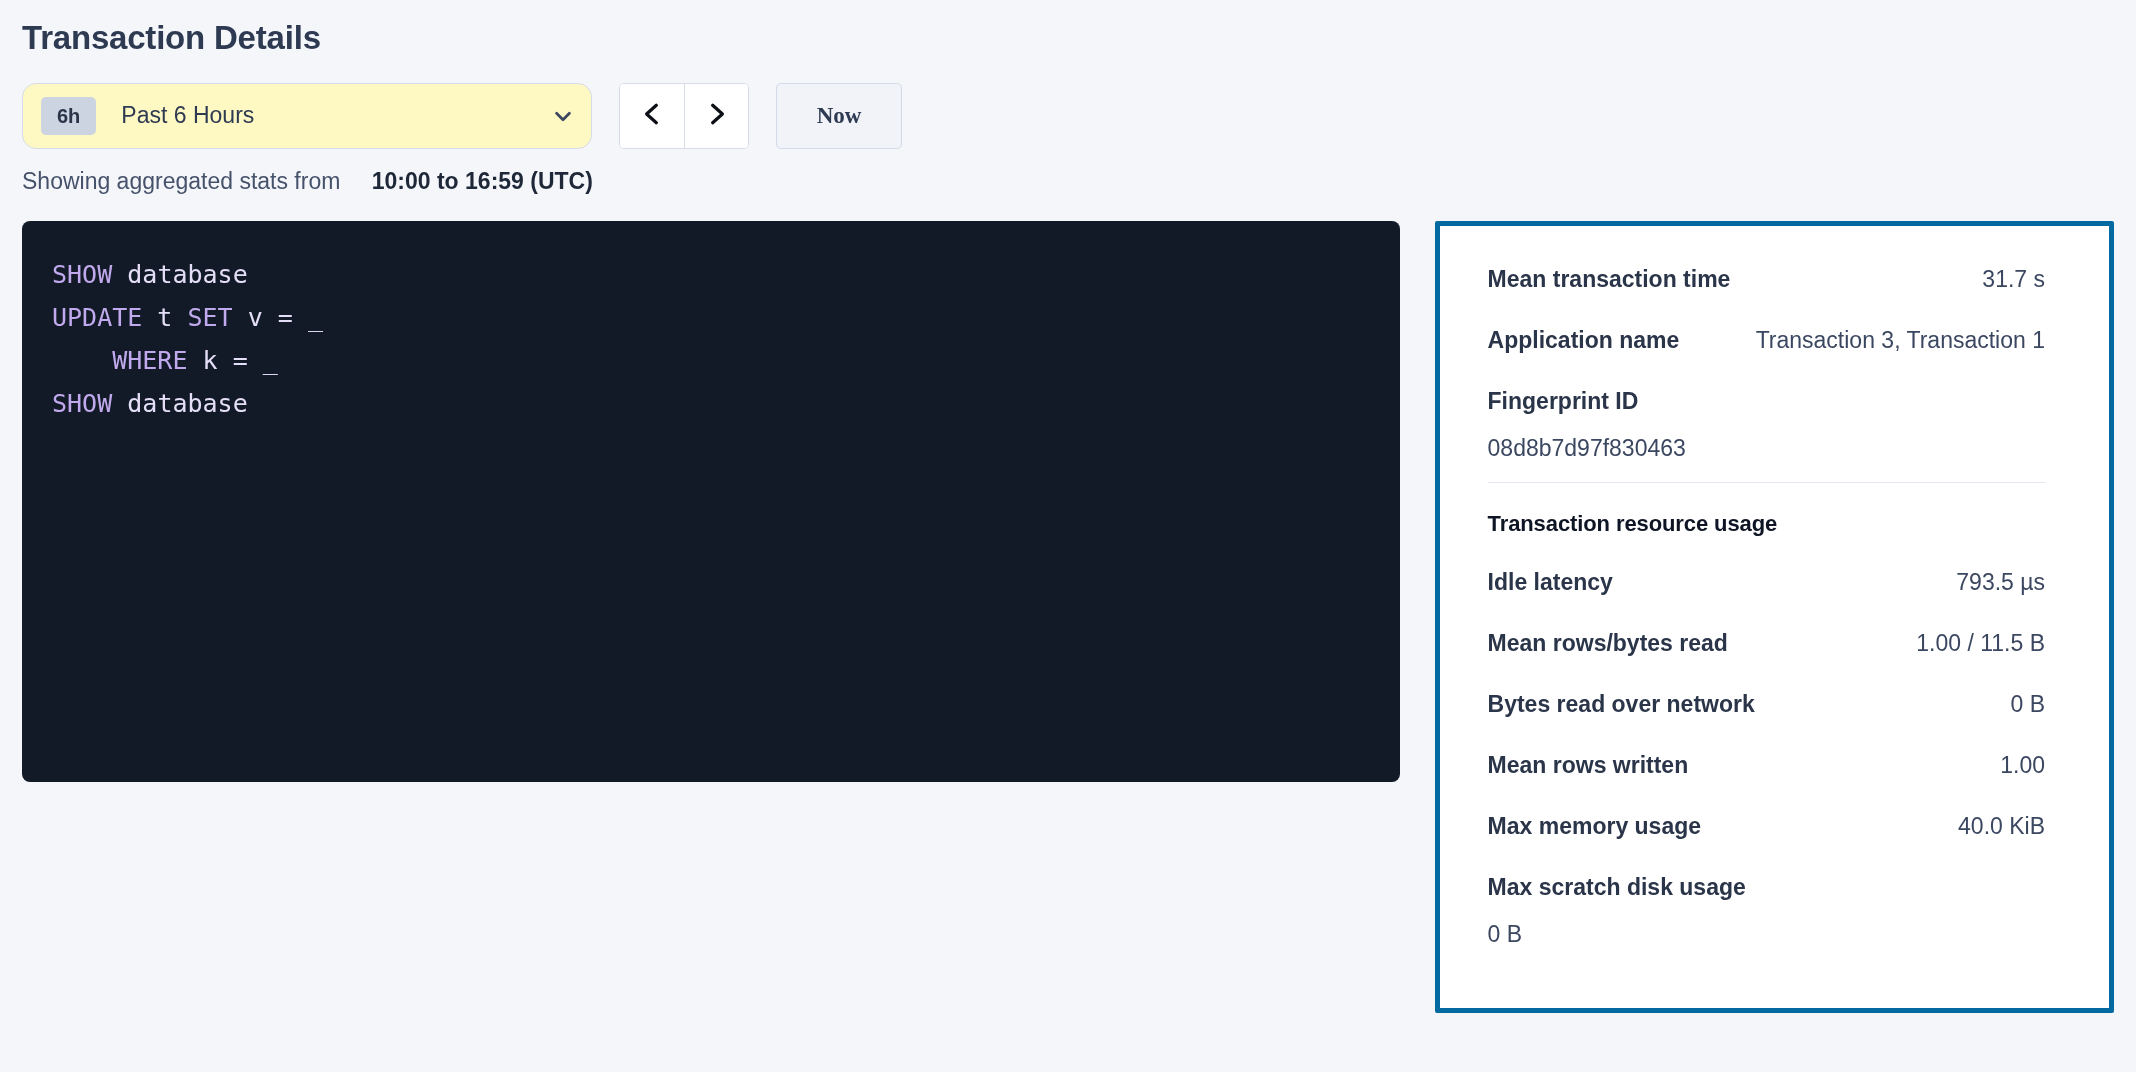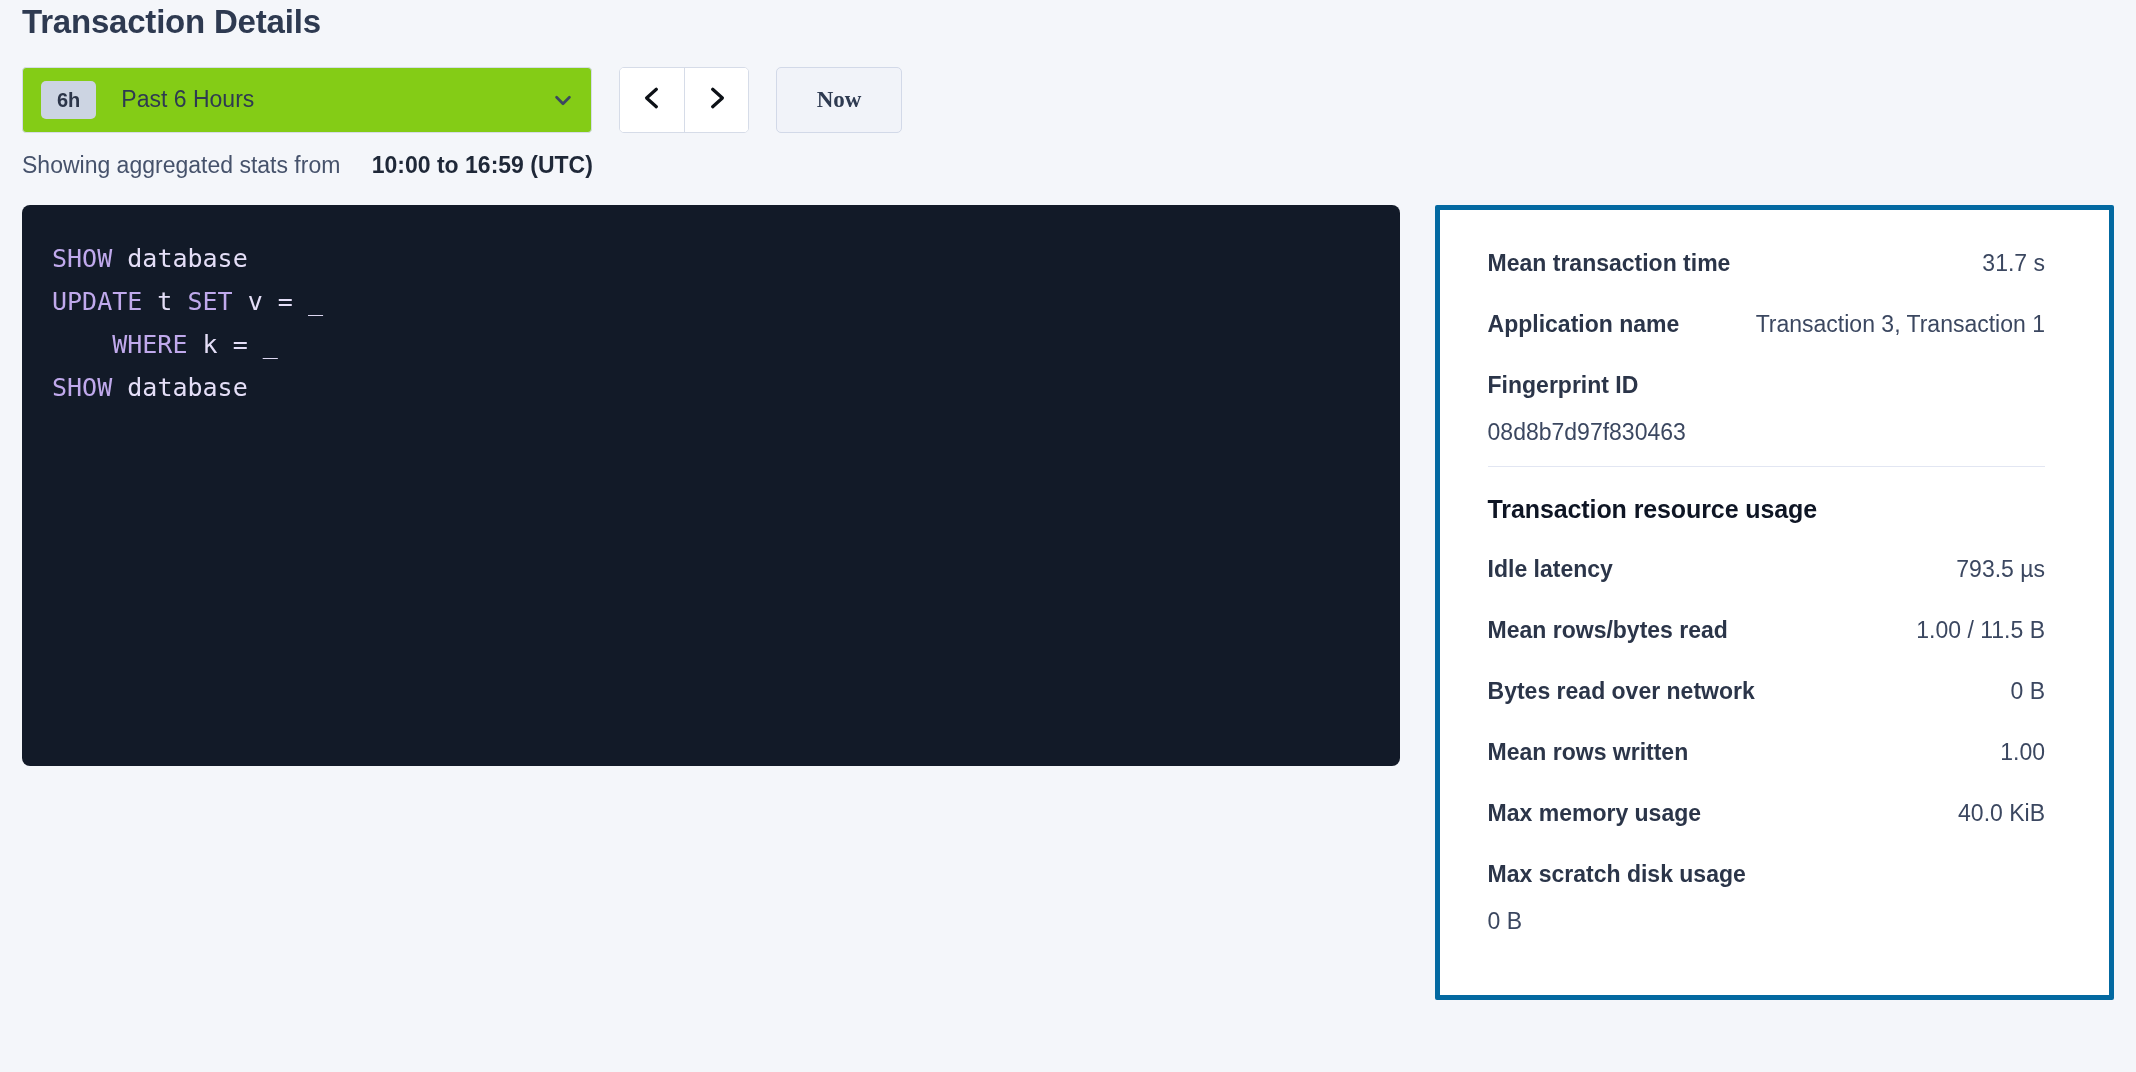"Transaction Details" .page-title { padding-top: 2px -> 18px }
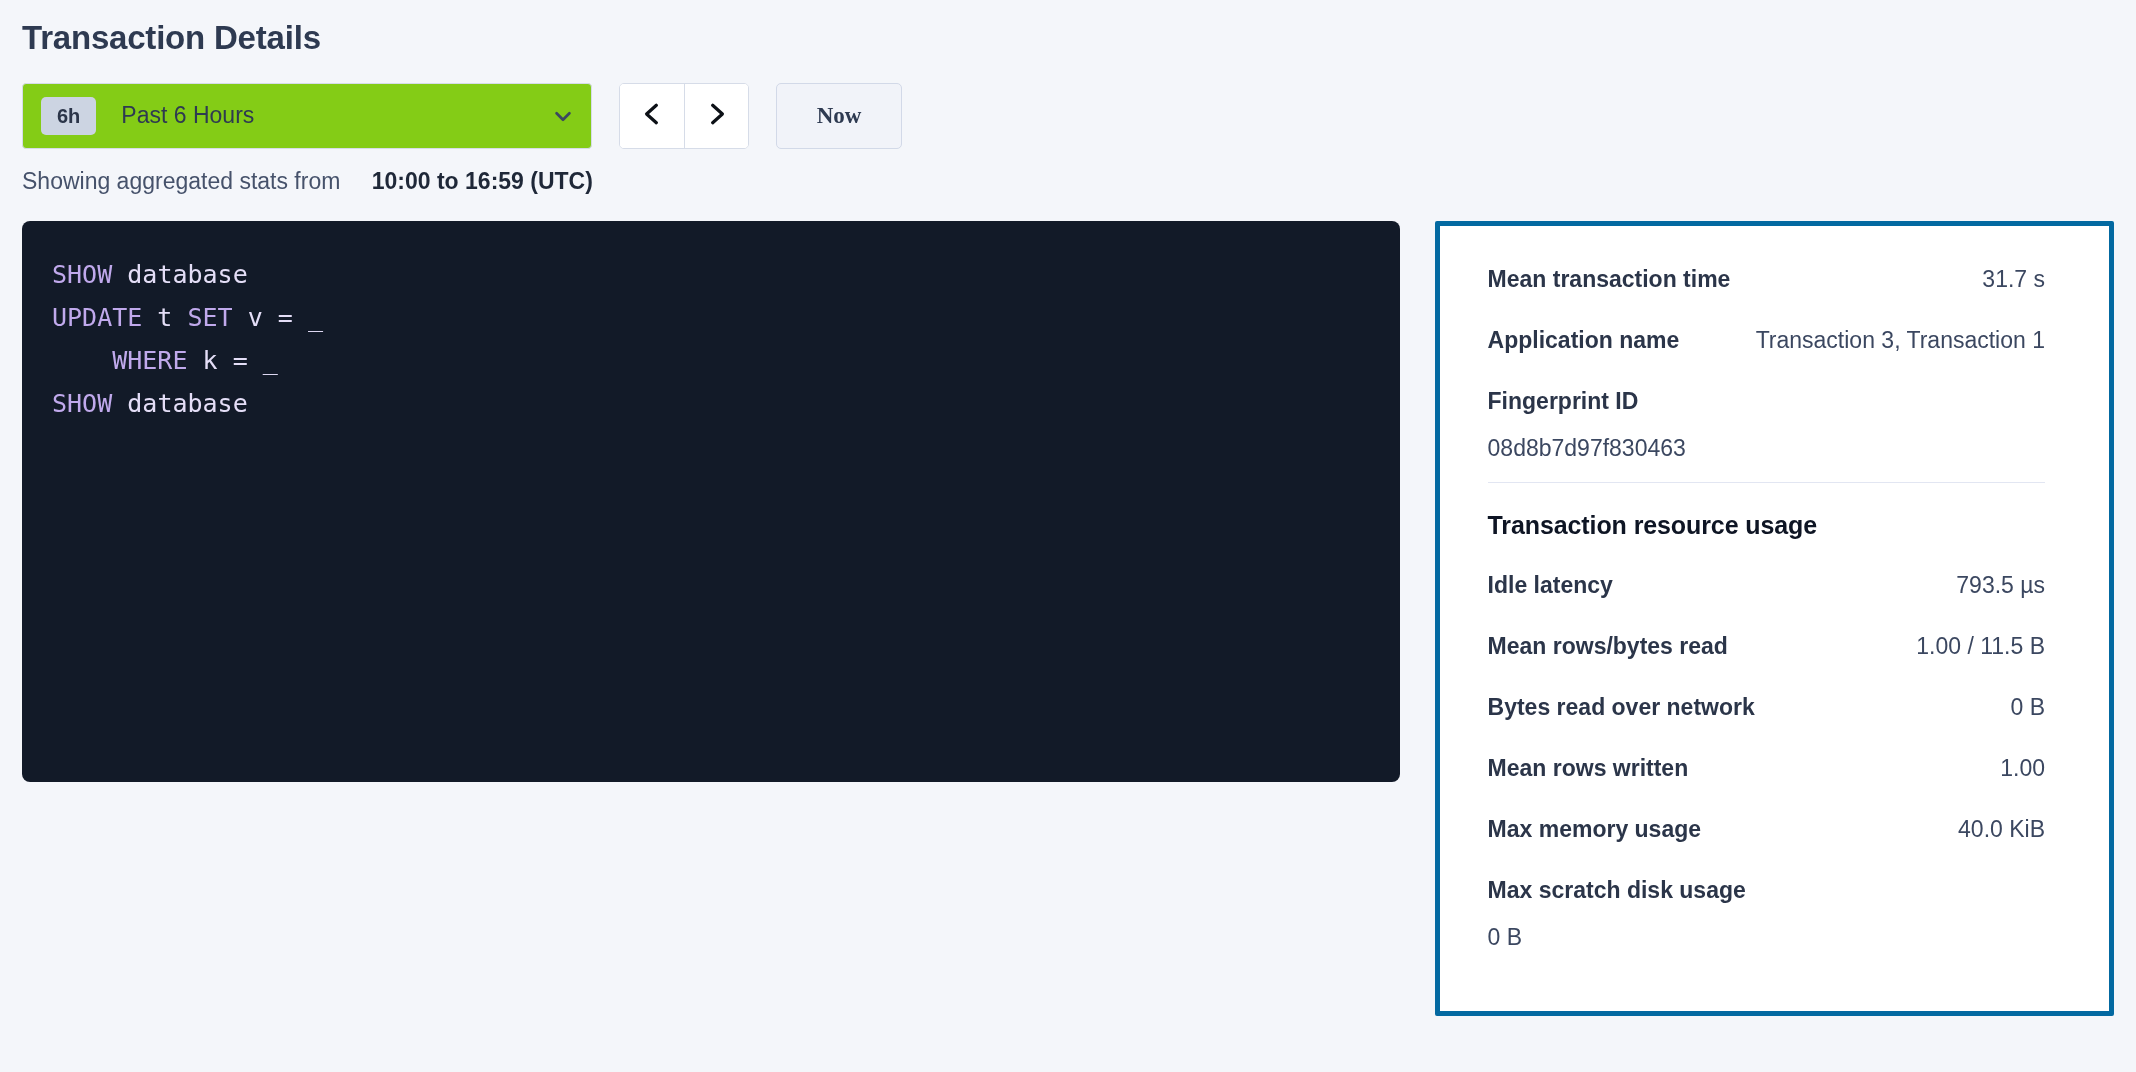"6h" .range-select { background: #84cc16 -> #fef9c3; border-radius: 4px -> 14px }
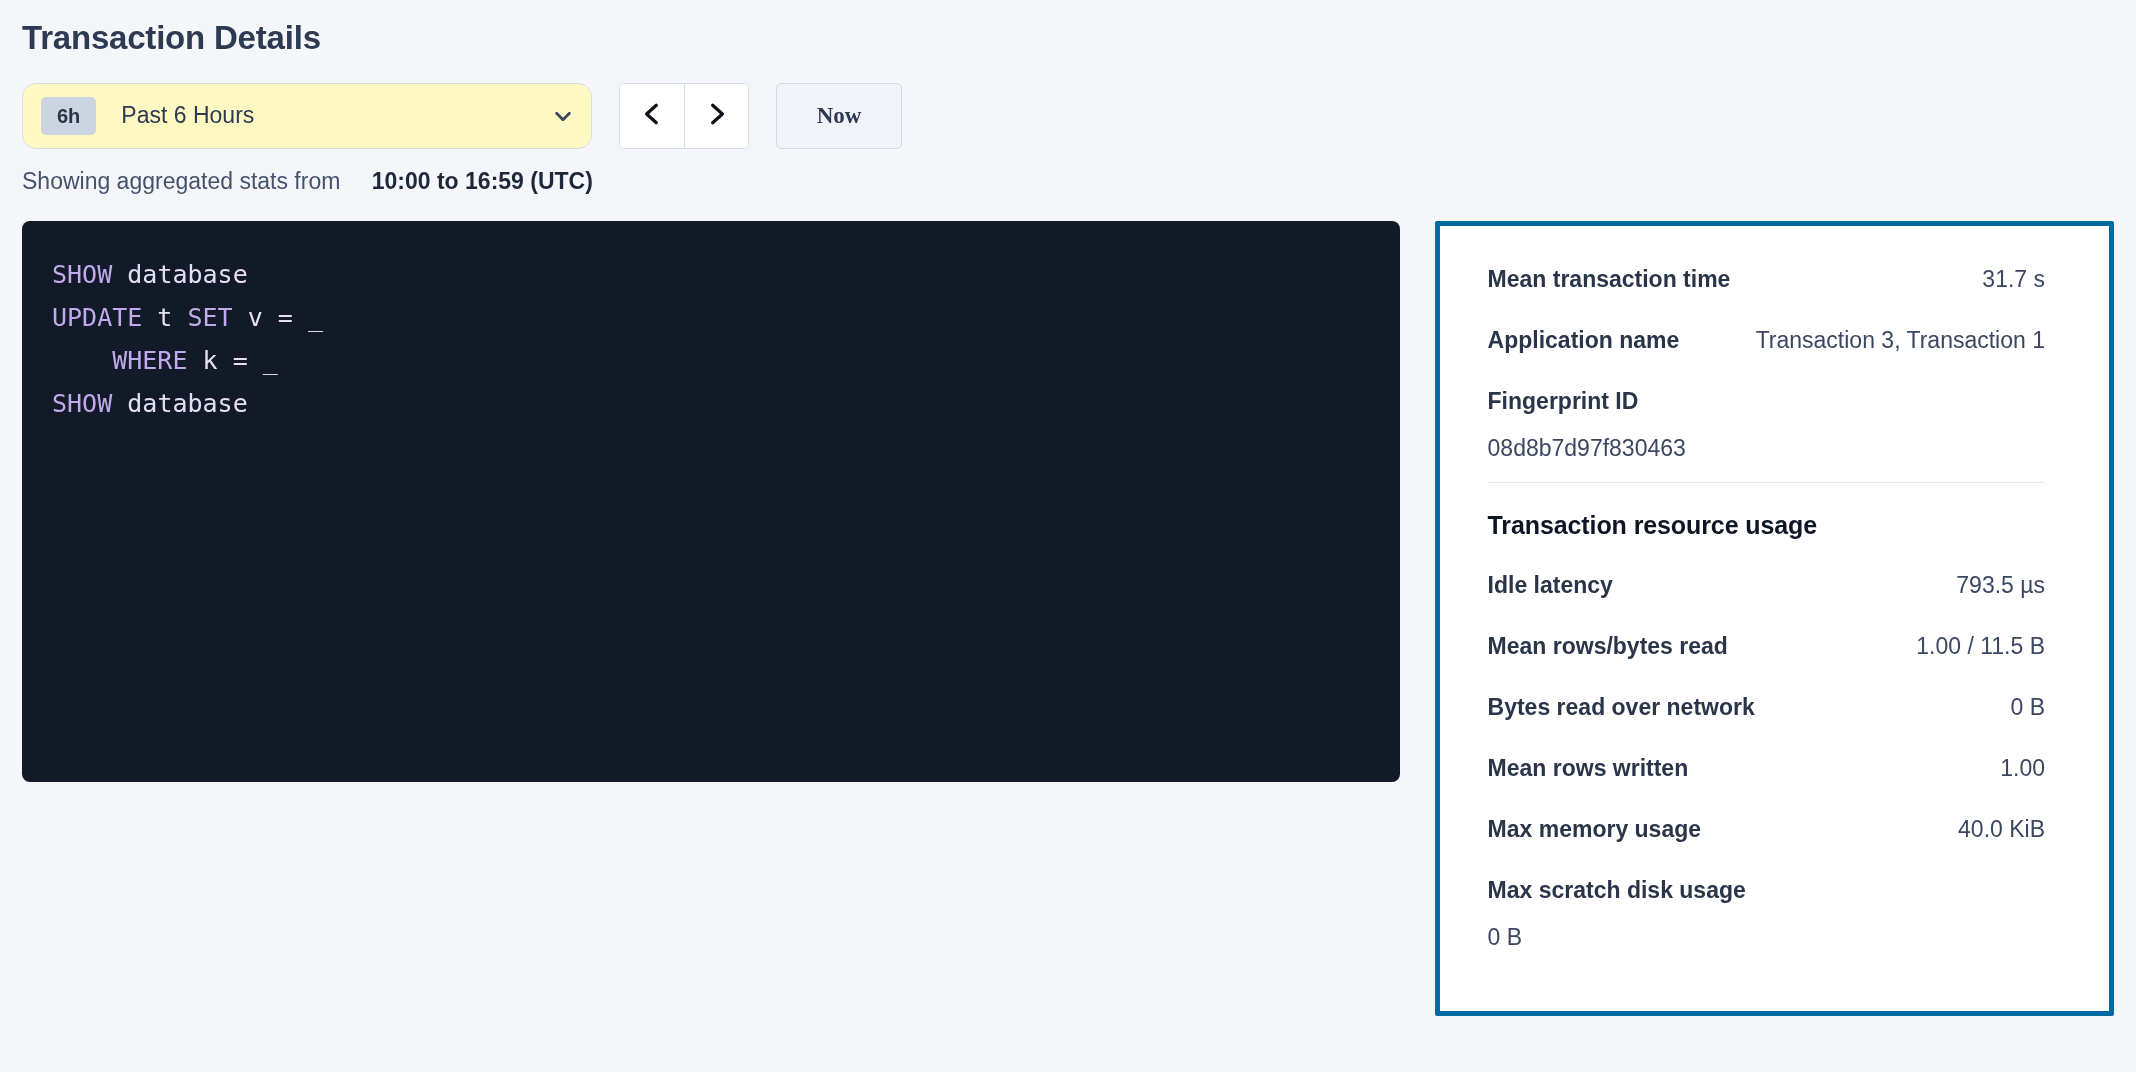"Transaction resource usage" .section-title { font-size: 25px -> 22px }
